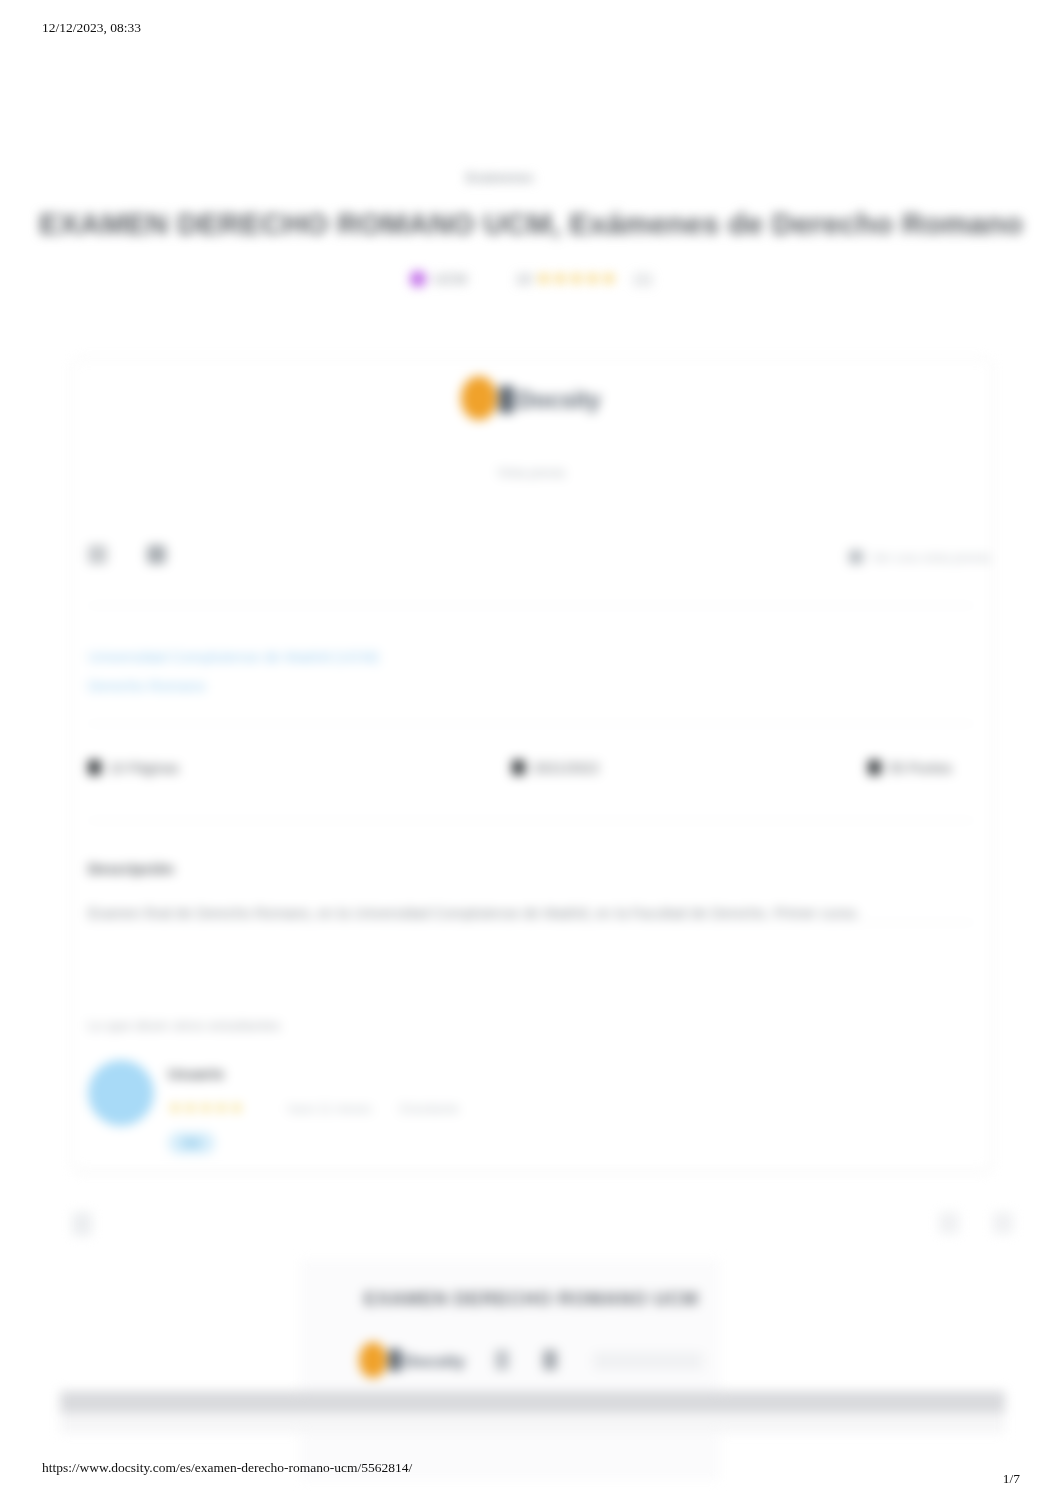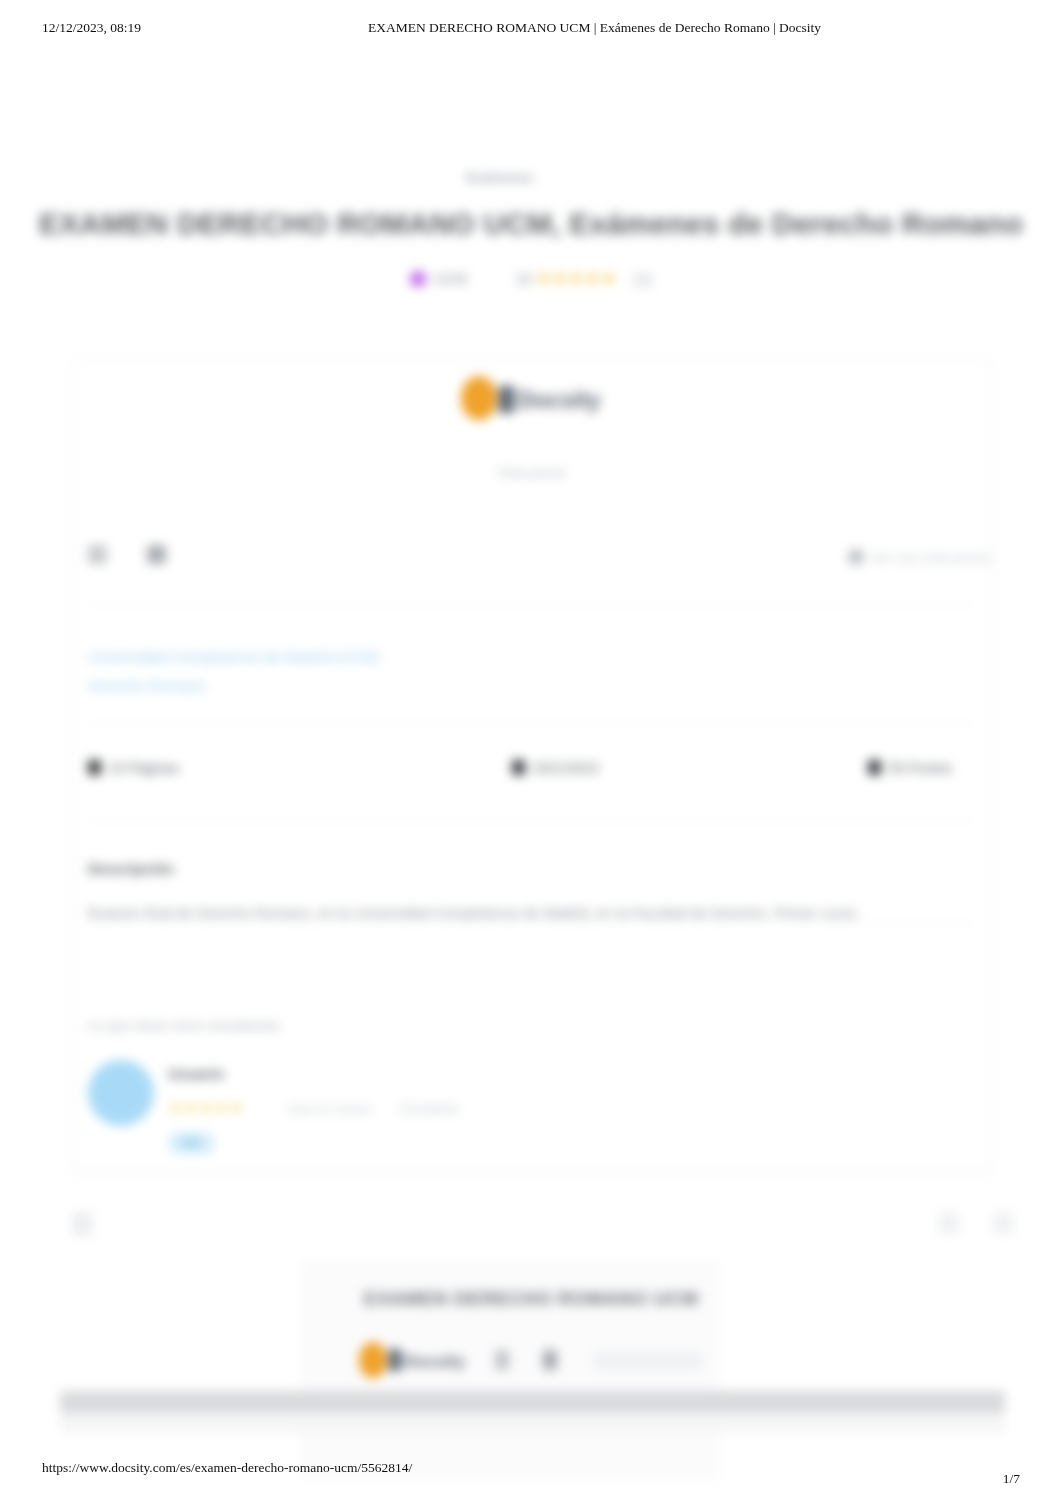"12/12/2023, 08:19" span.ph-date { text: 08:19 -> 08:33 }
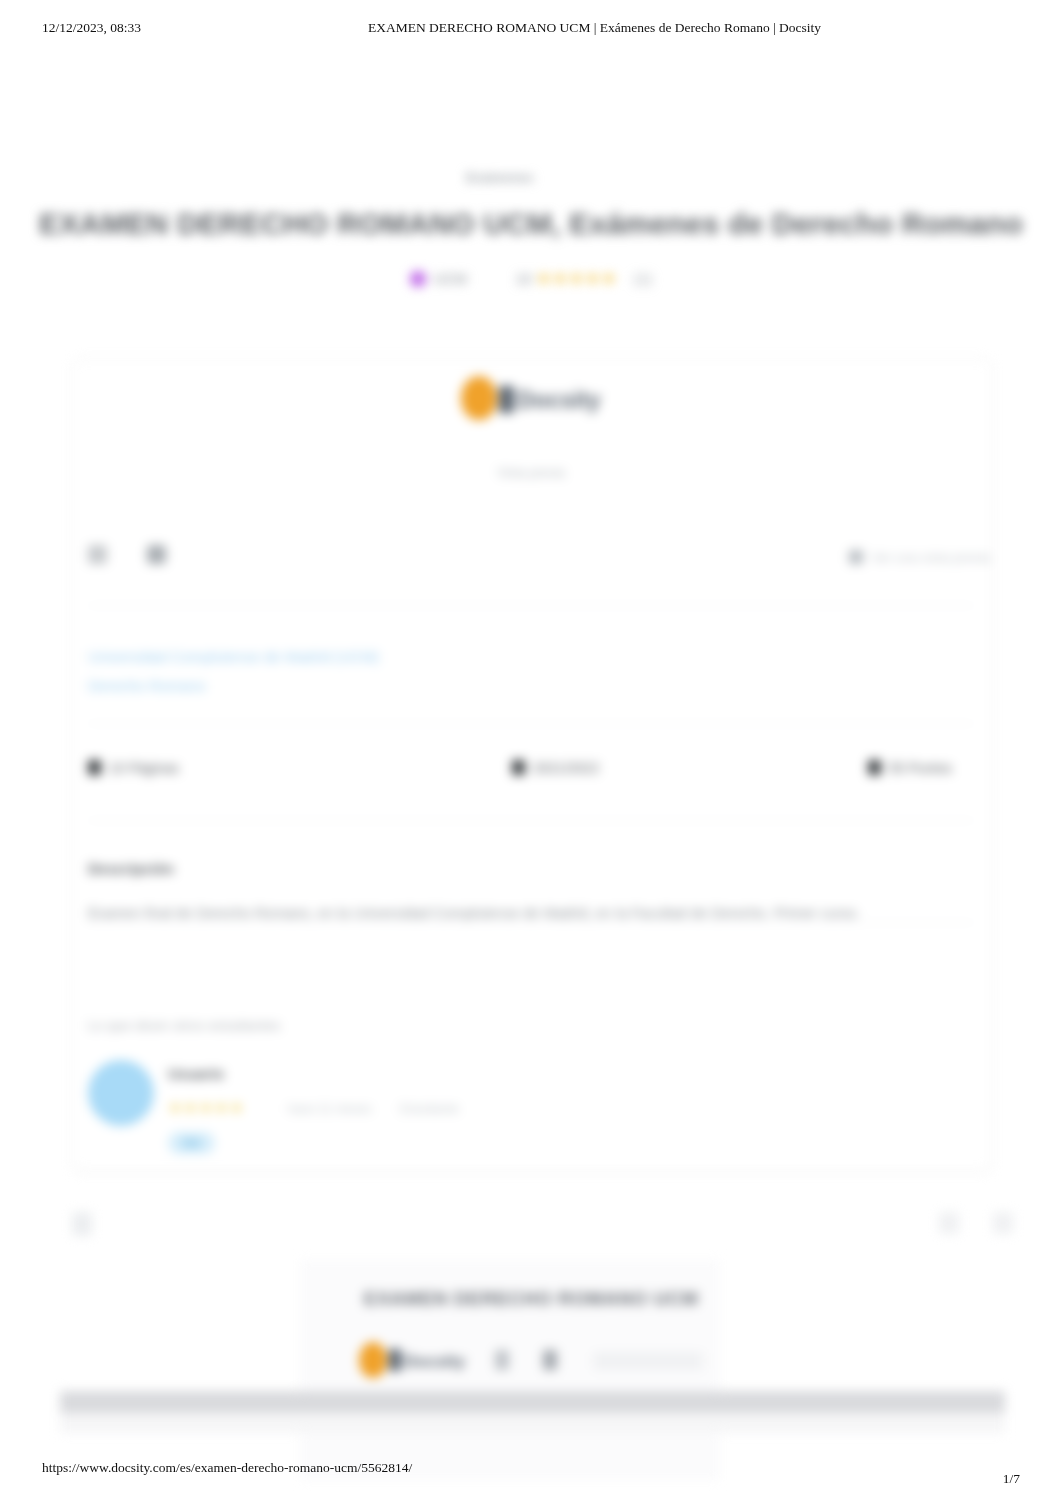"EXAMEN DERECHO ROMANO UCM |" span.ph-title { html: <span>EXAMEN DERECHO ROMANO UCM | Exámenes de Derecho Romano | Docsity</span> -> none }
